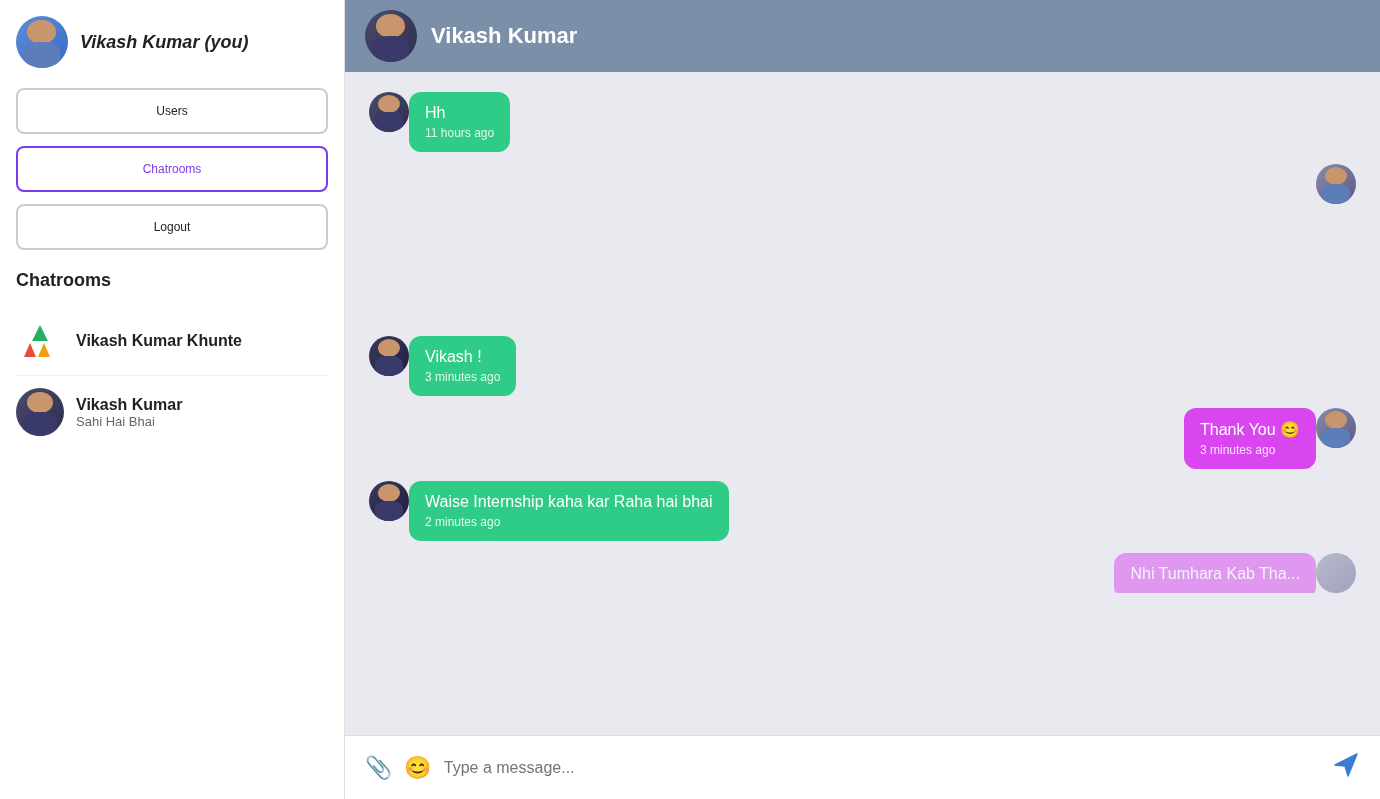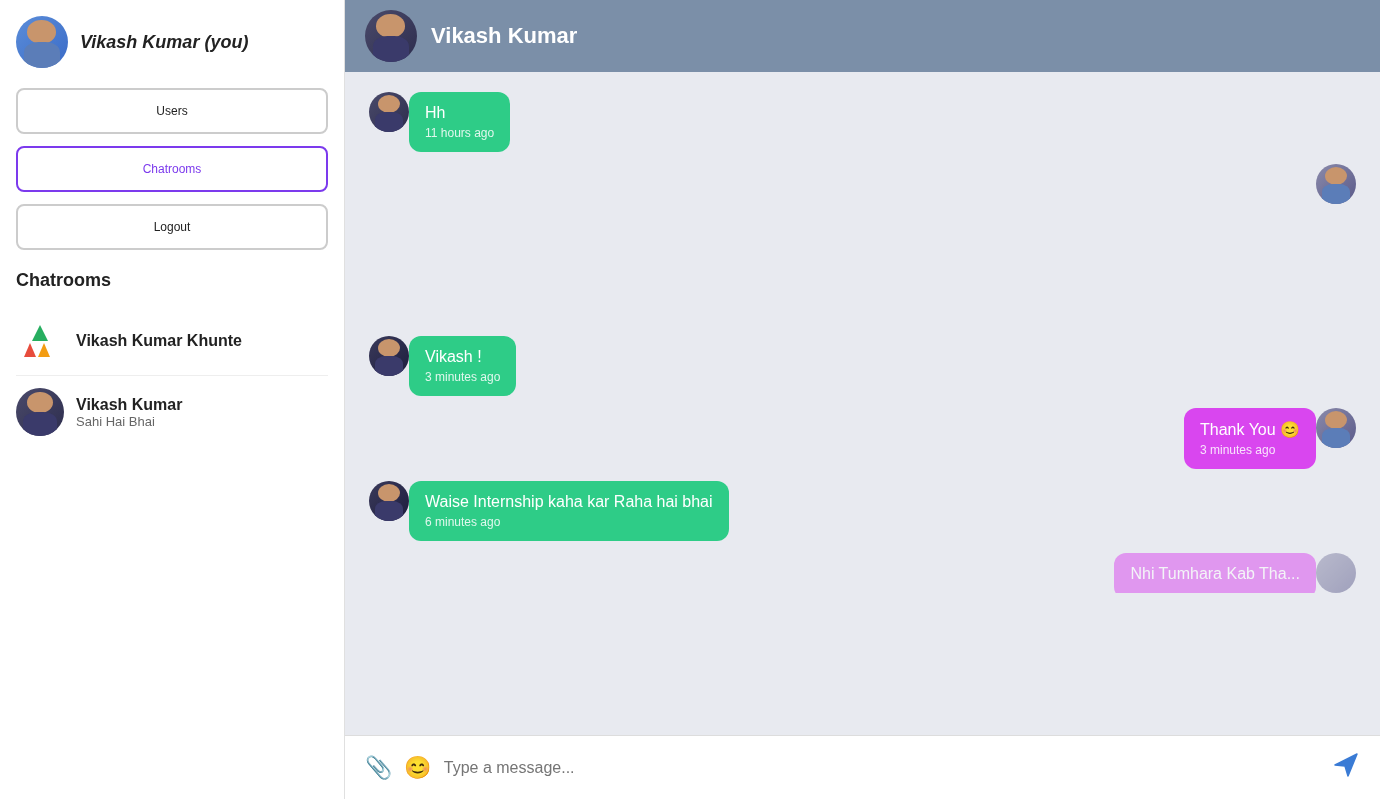"6 minutes ago" div.msg-time { text: 6 -> 2 }
